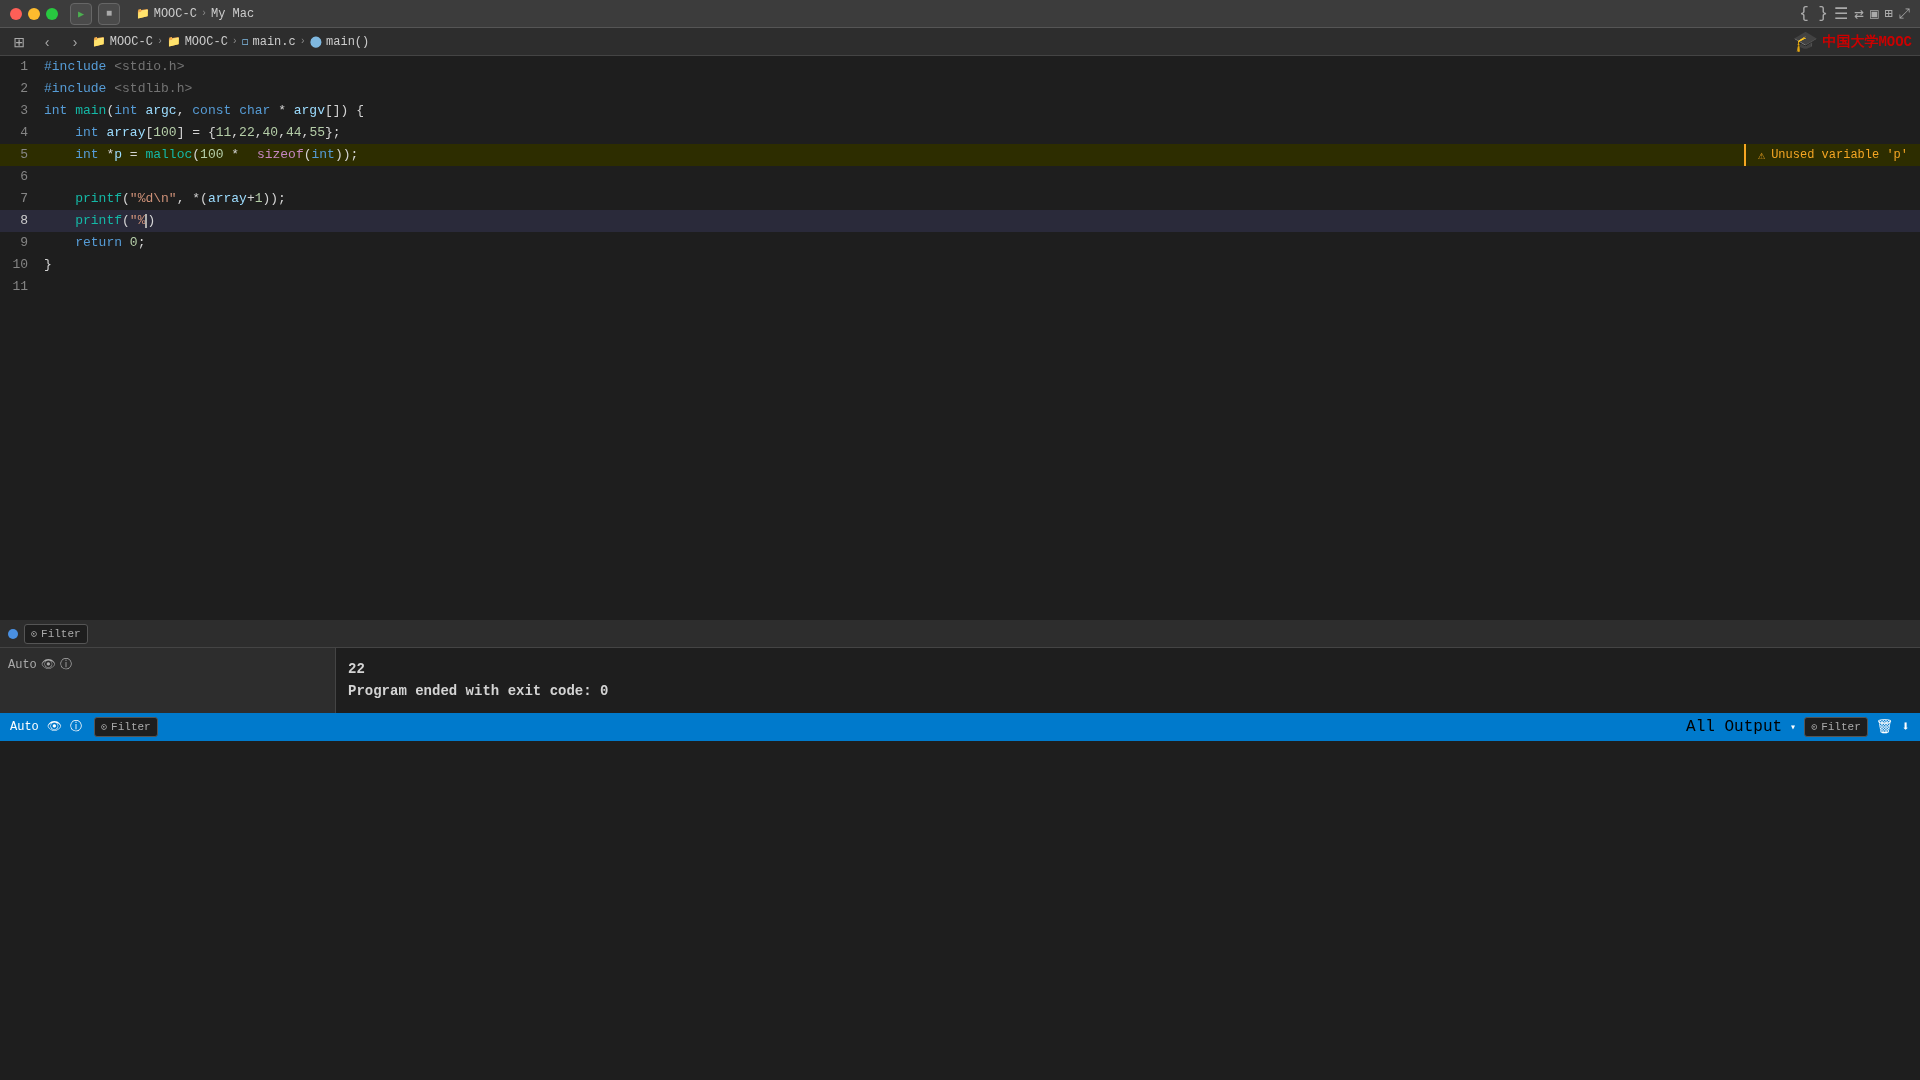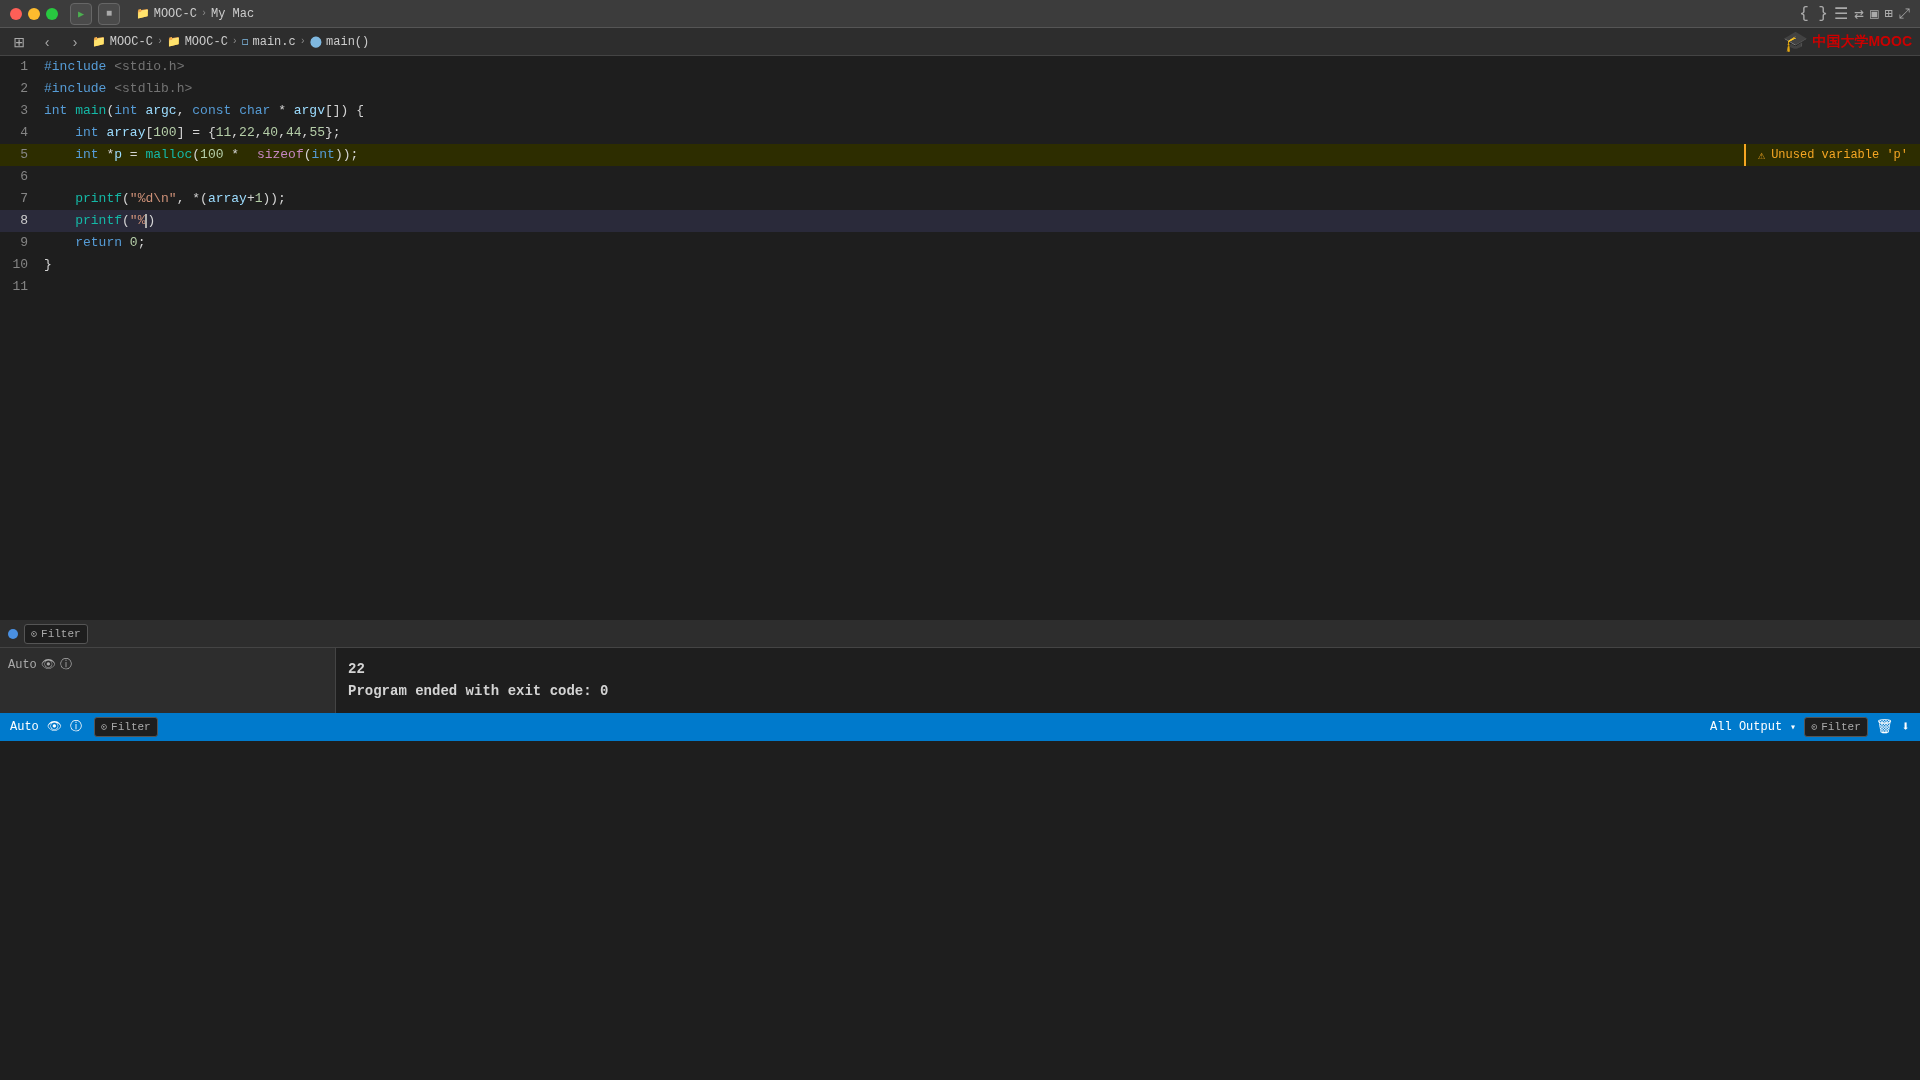"中国大学MOOC" span { font-family: Liberation Sans, sans-serif -> Liberation Mono, monospace }
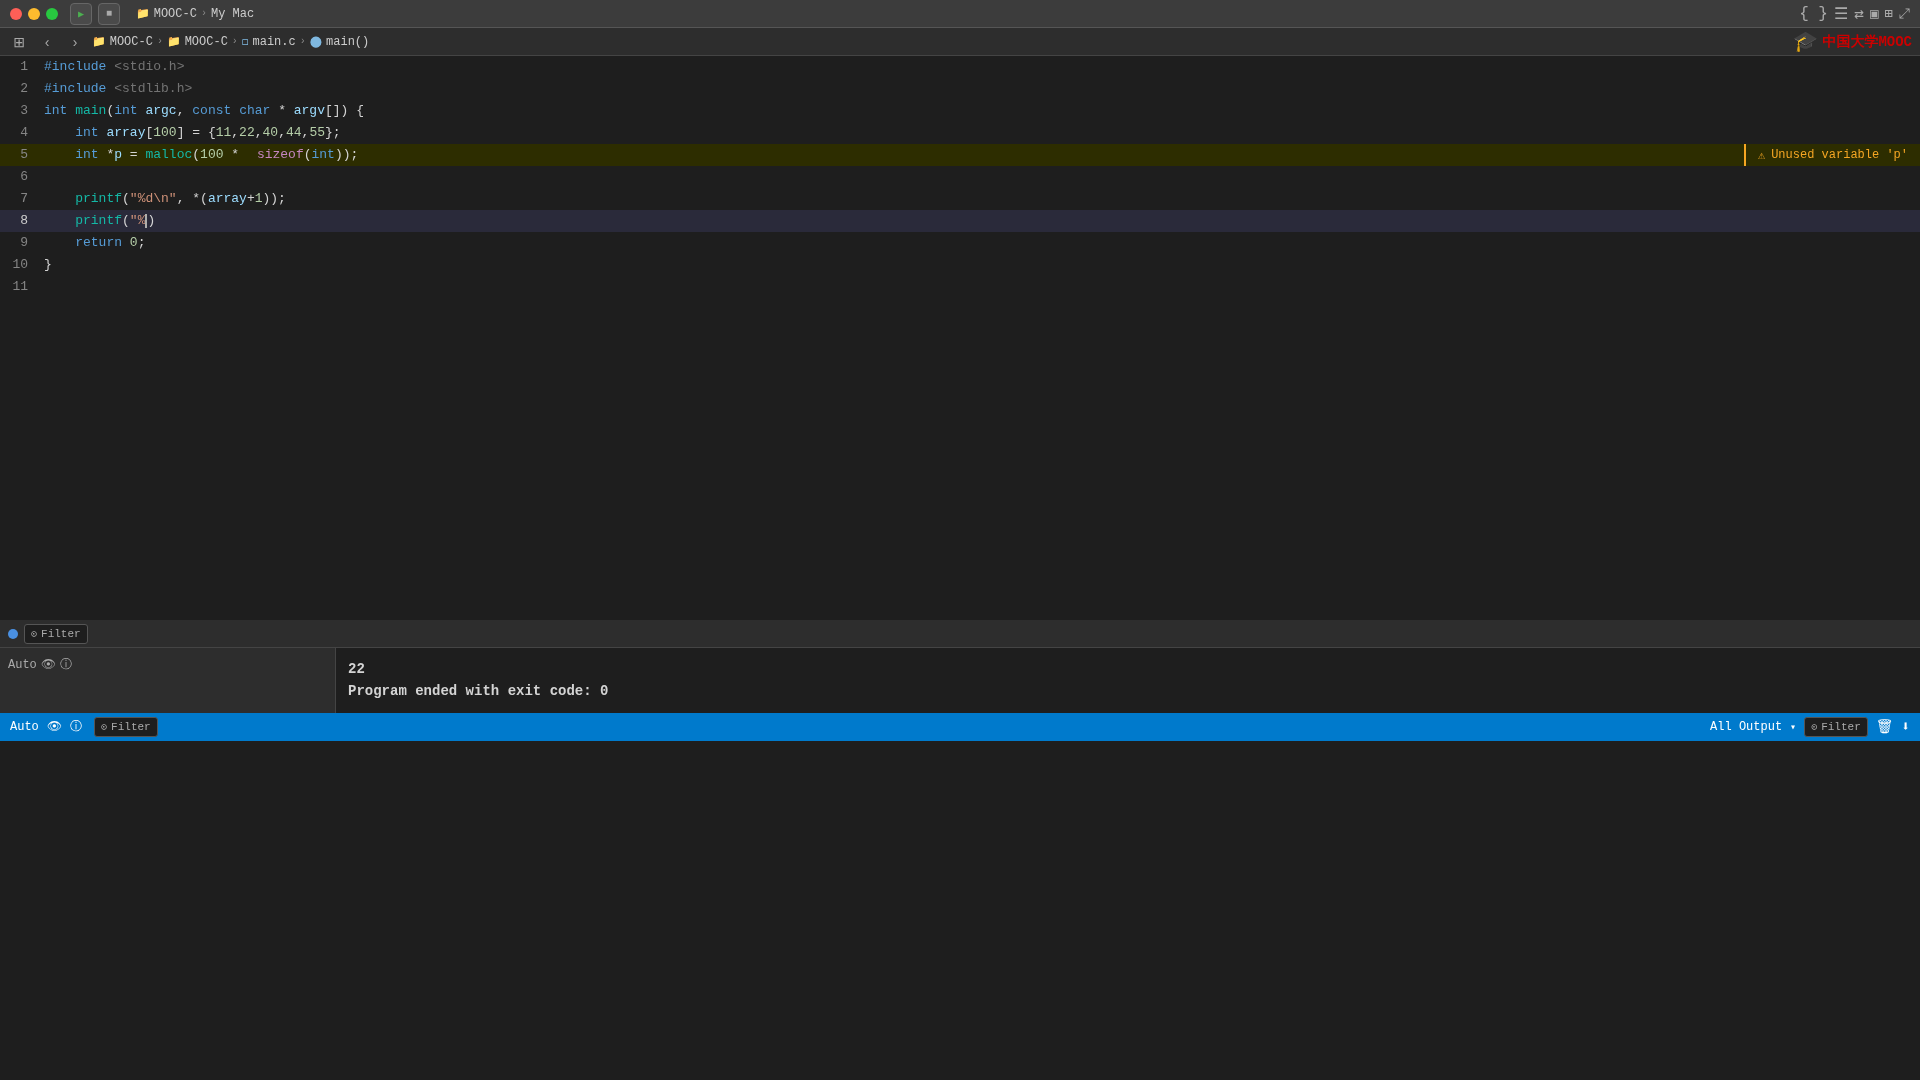"All Output" span { color: #ffffff -> #000000; font-size: 12px -> 16px }
